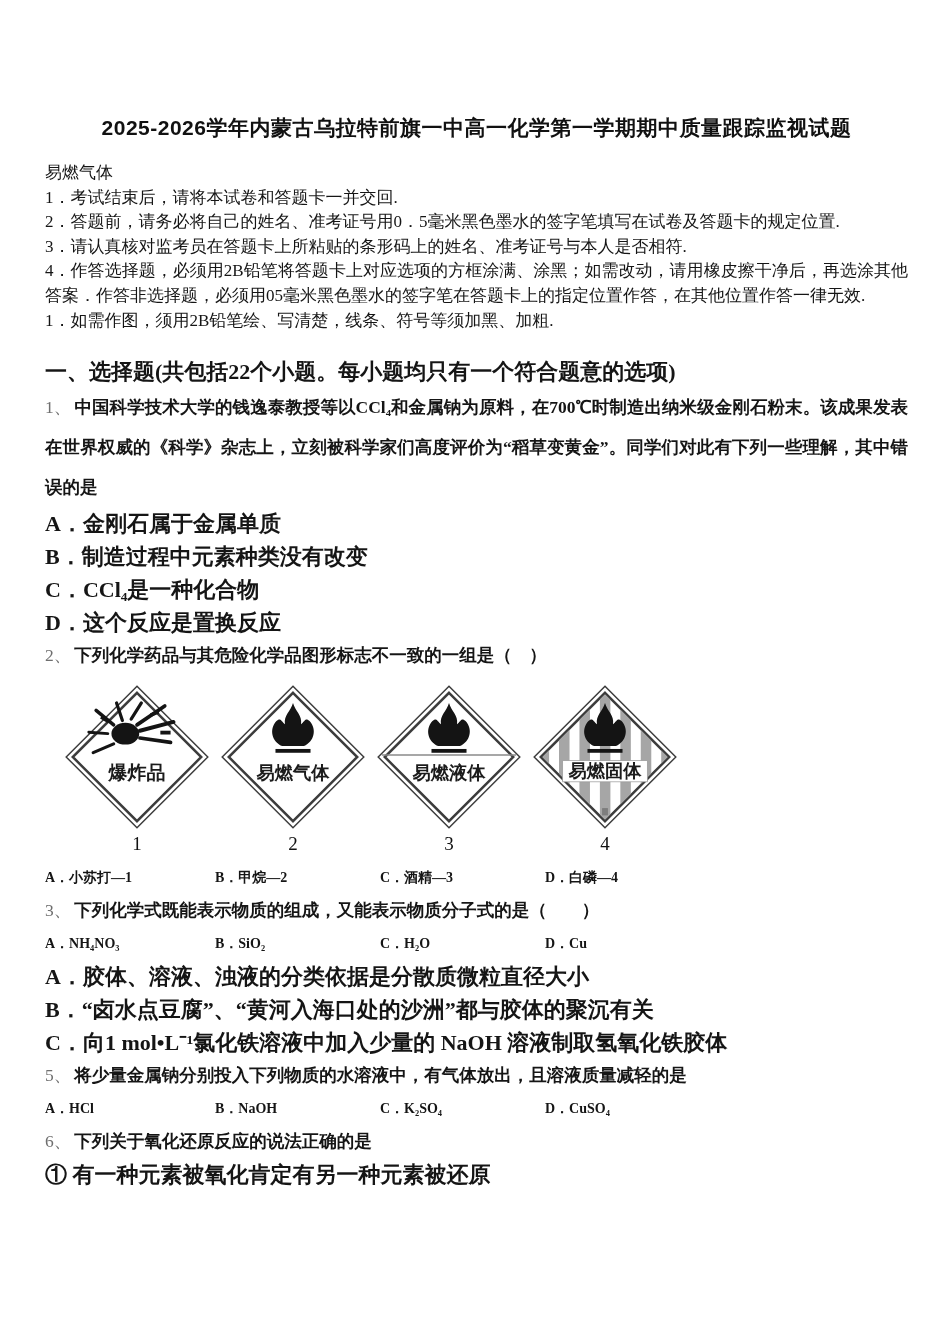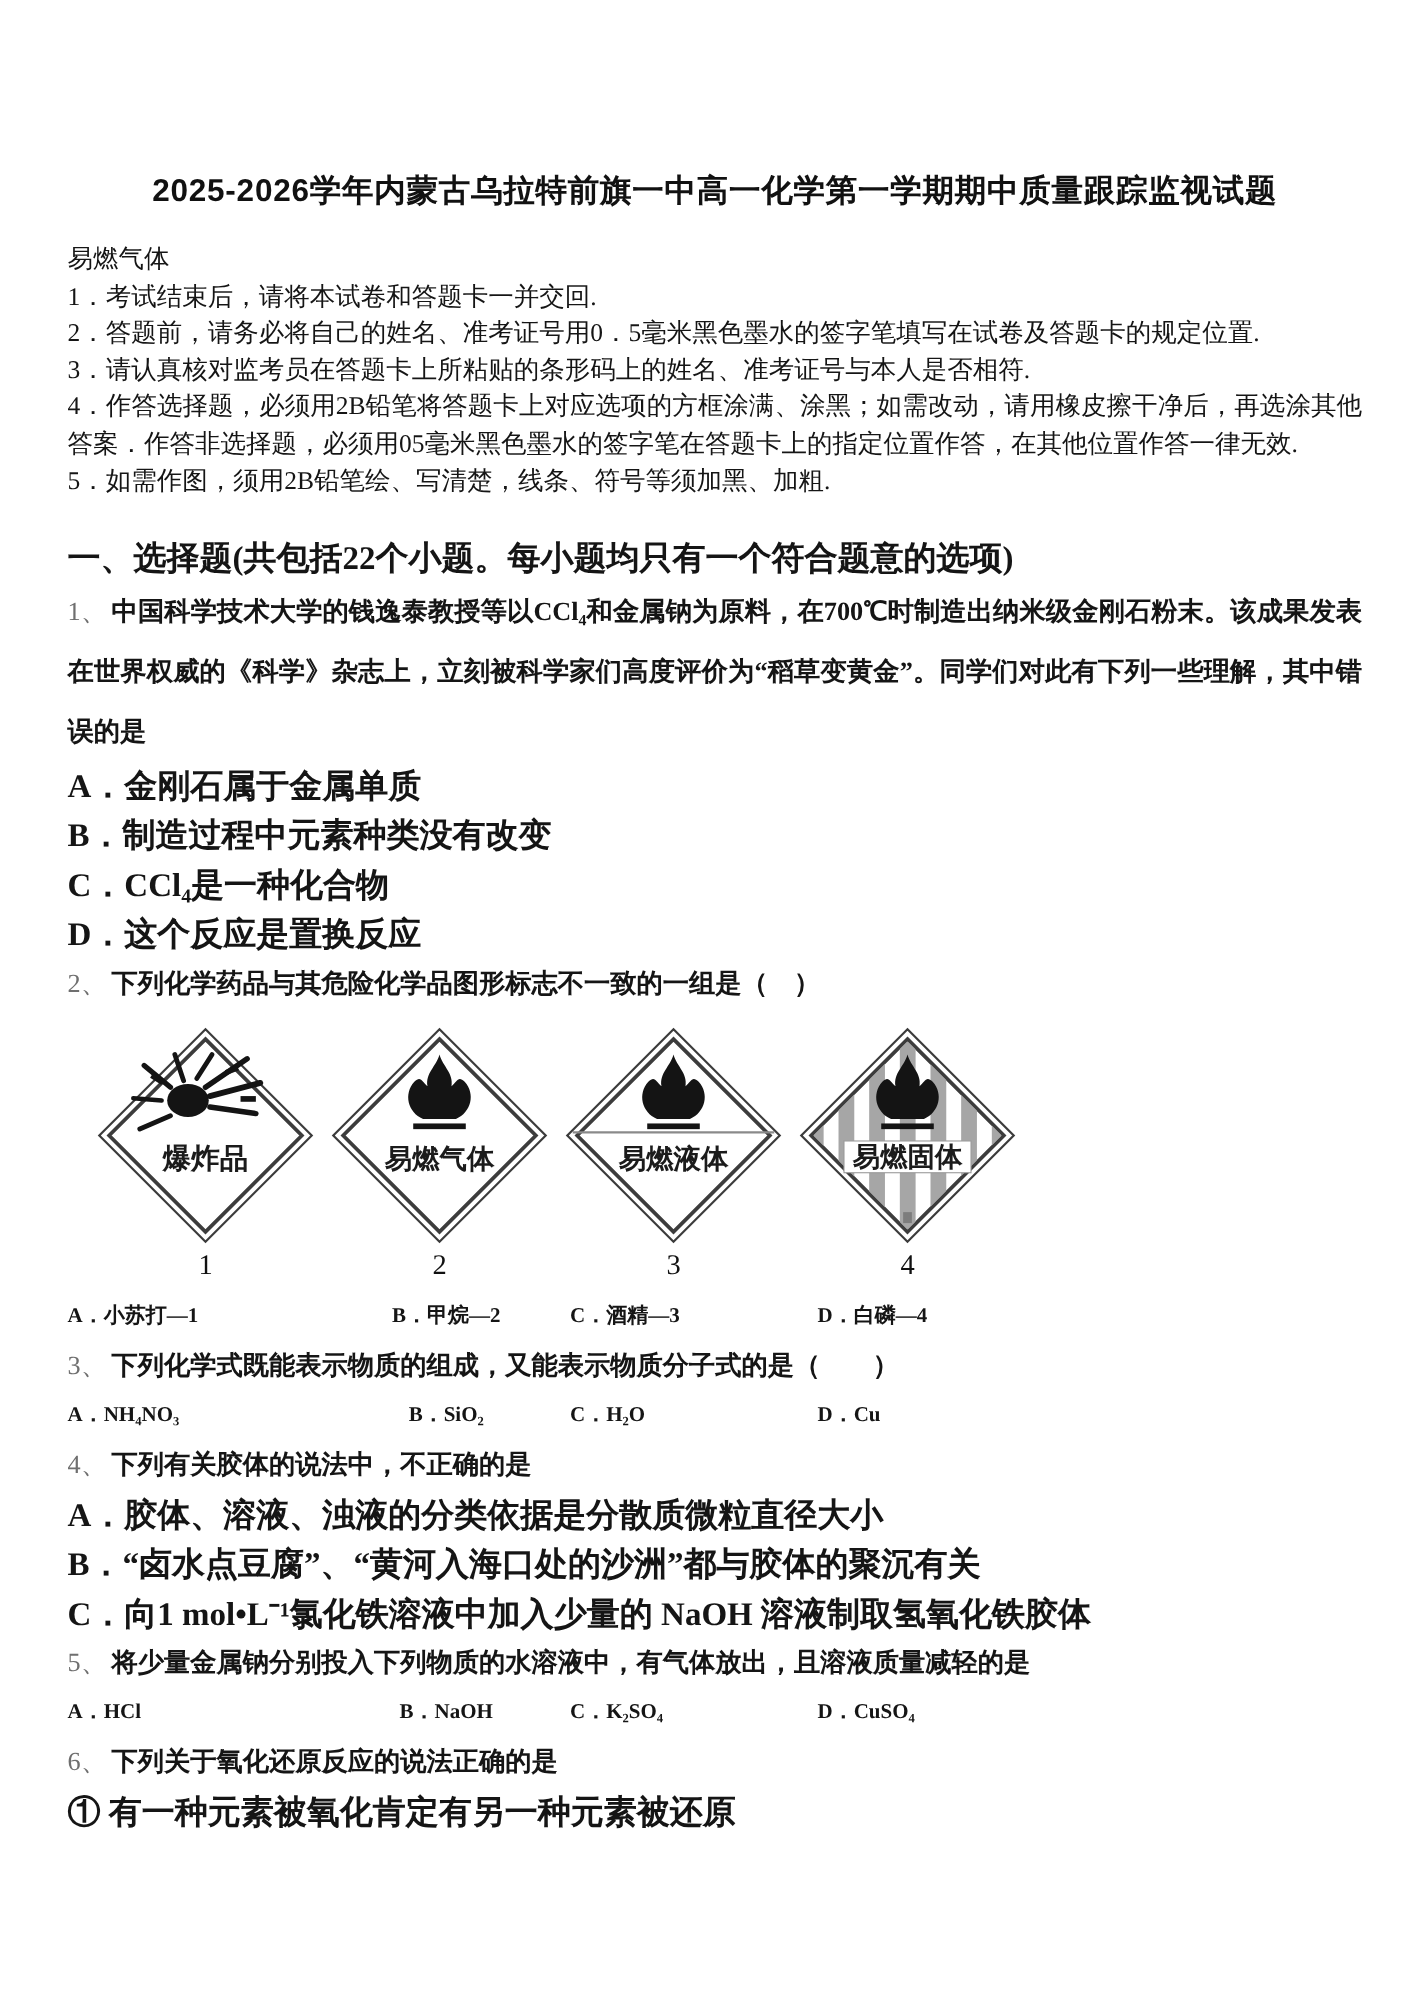"5．如需作图，须用2B铅笔绘、写清楚，线条、符号等须加黑、加粗." p { text: 5 -> 1 }
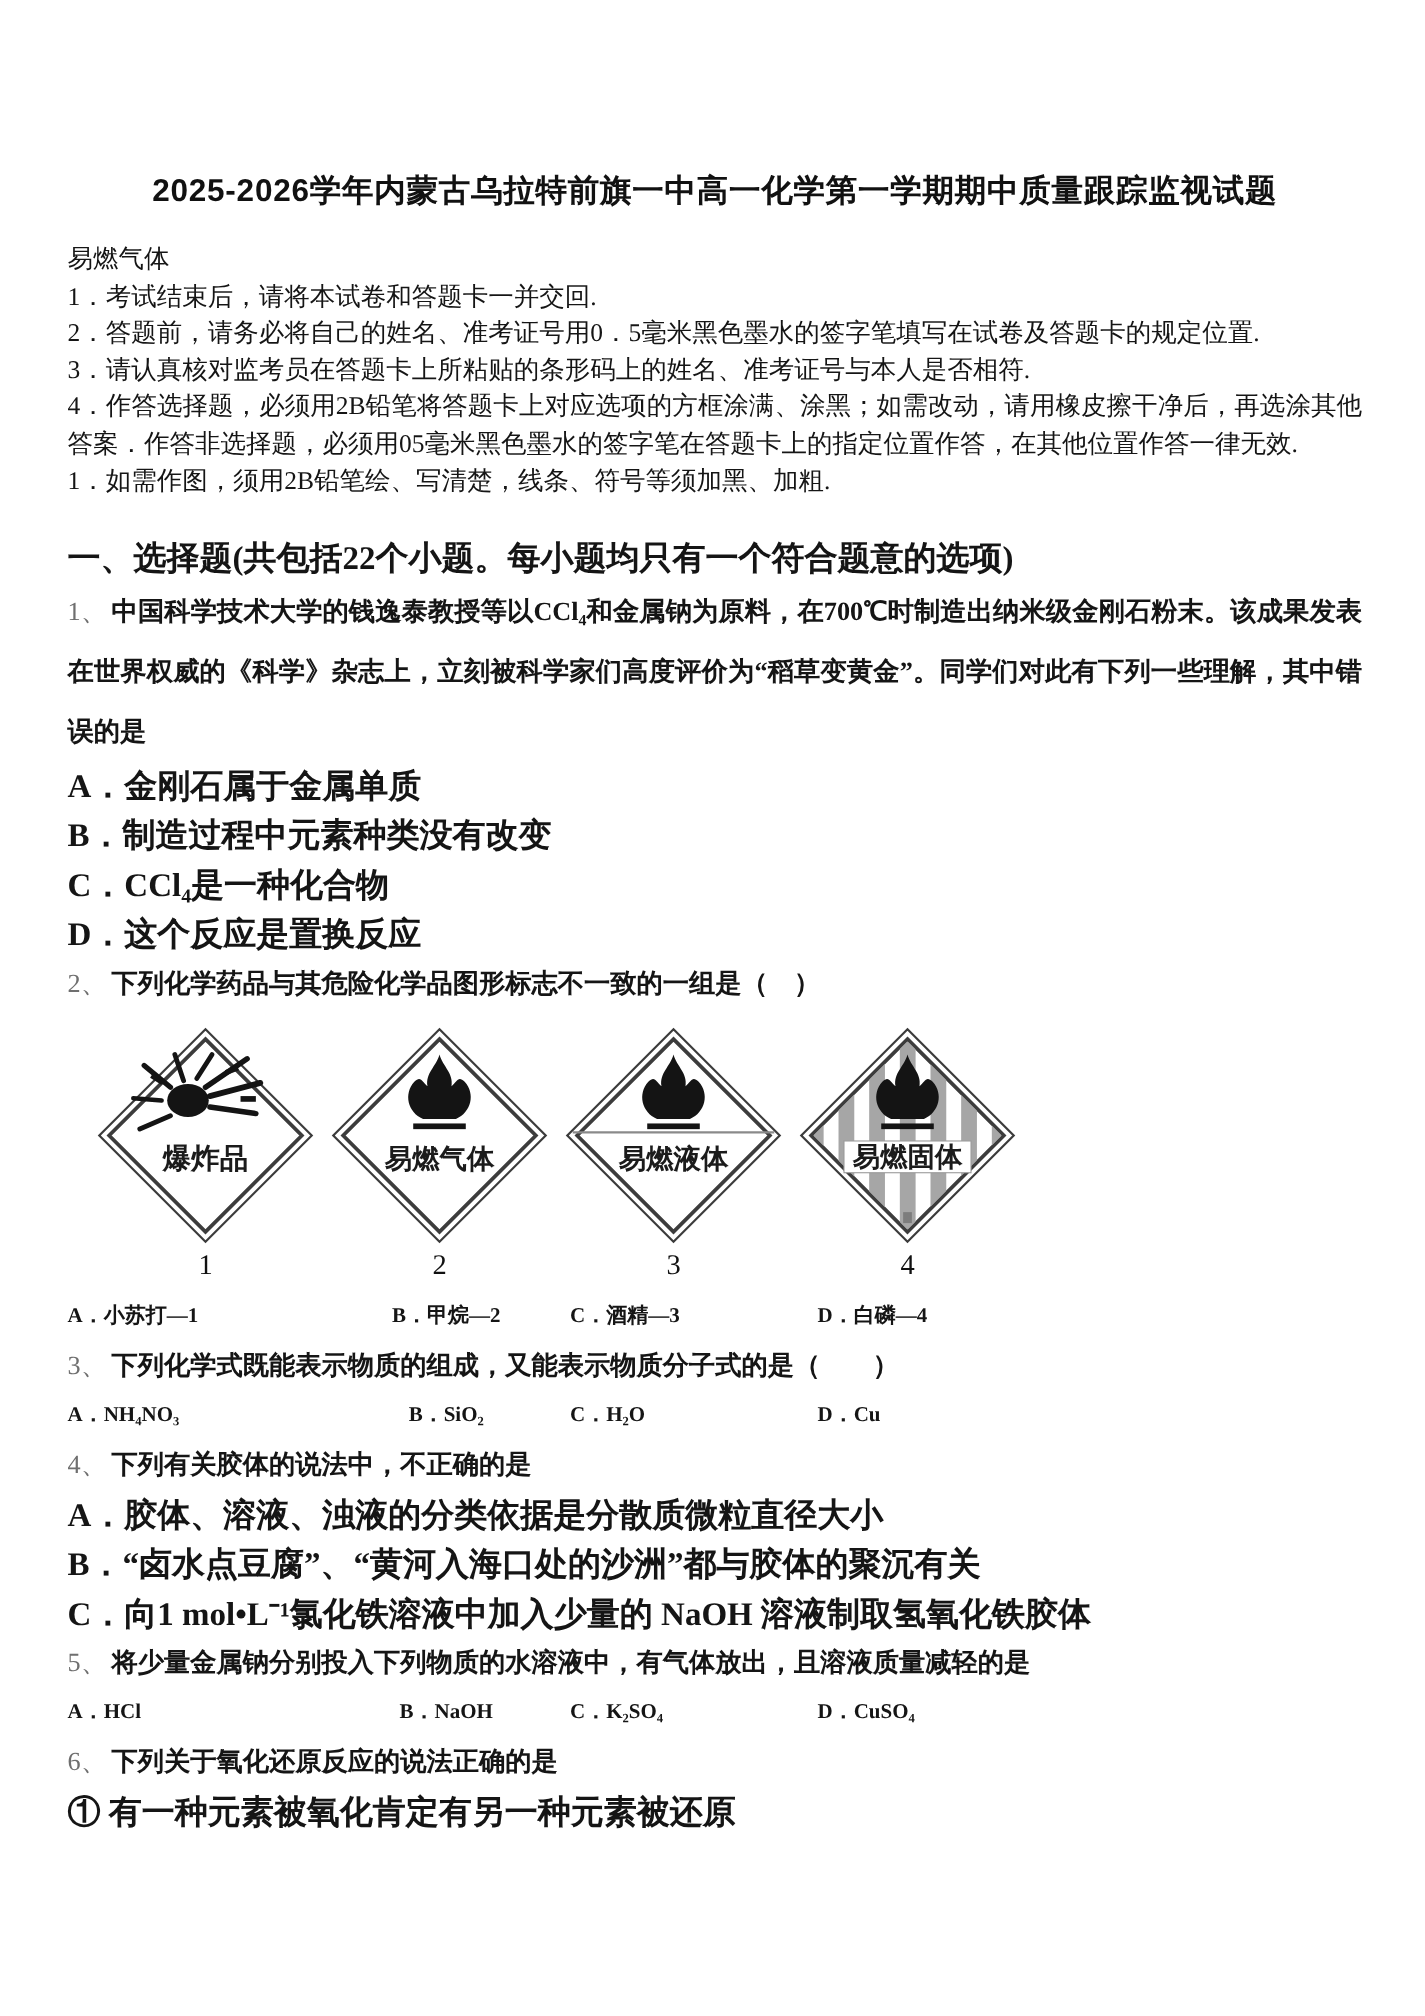"B．甲烷—2" .oc2 { text-align: center -> none }
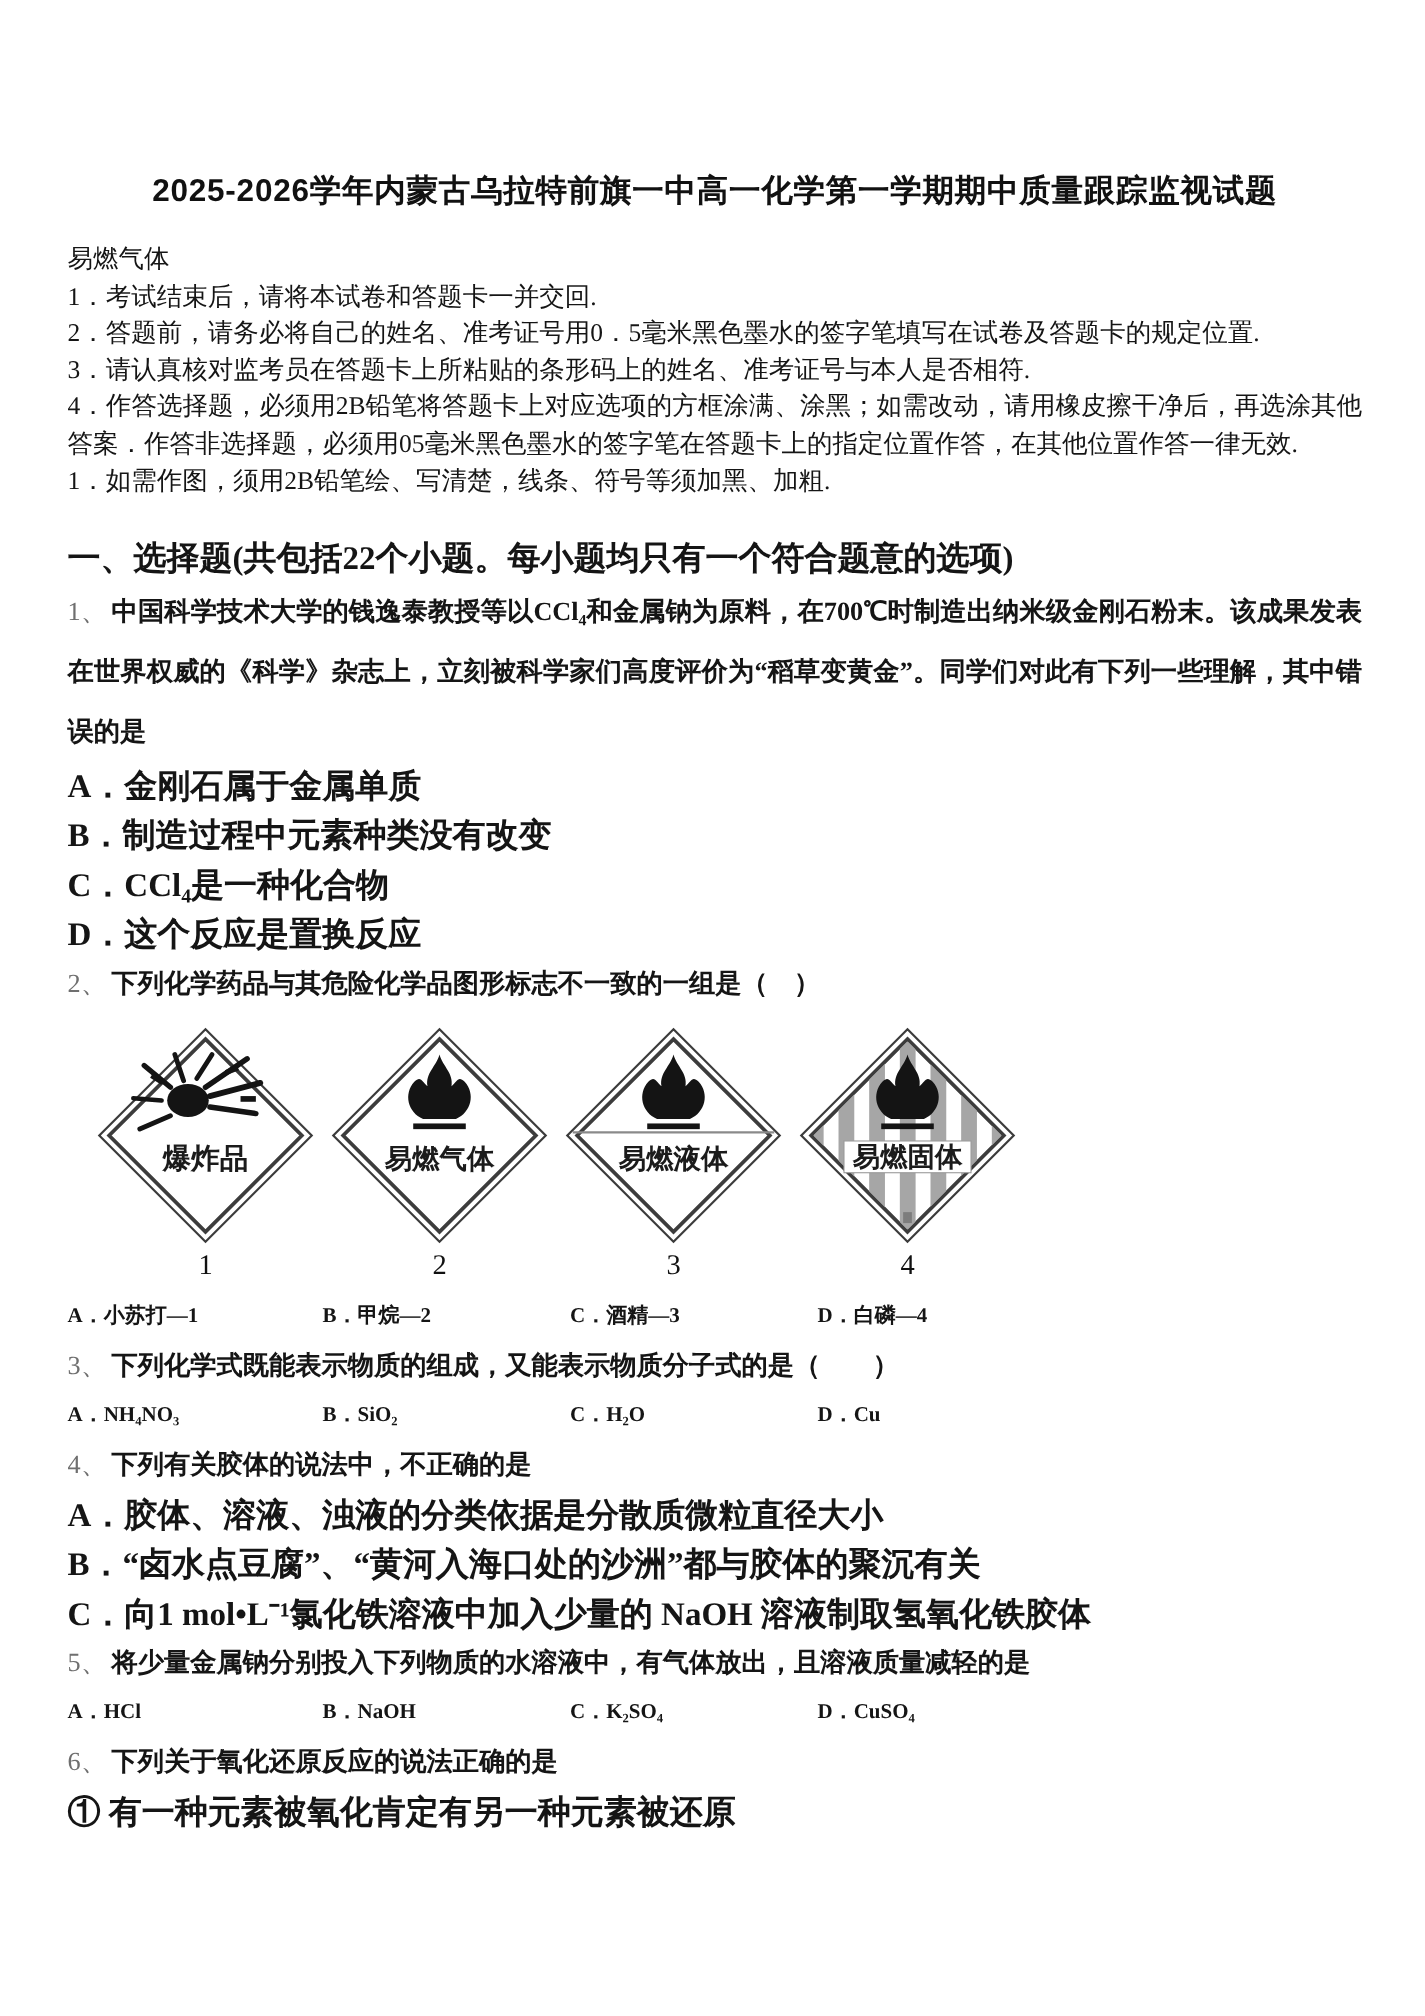"4、 下列有关胶体的说法中，不正确的是" p.q { html: <p><span>4、</span><span>下列有关胶体的说法中，不正确的是</span></p> -> none }
